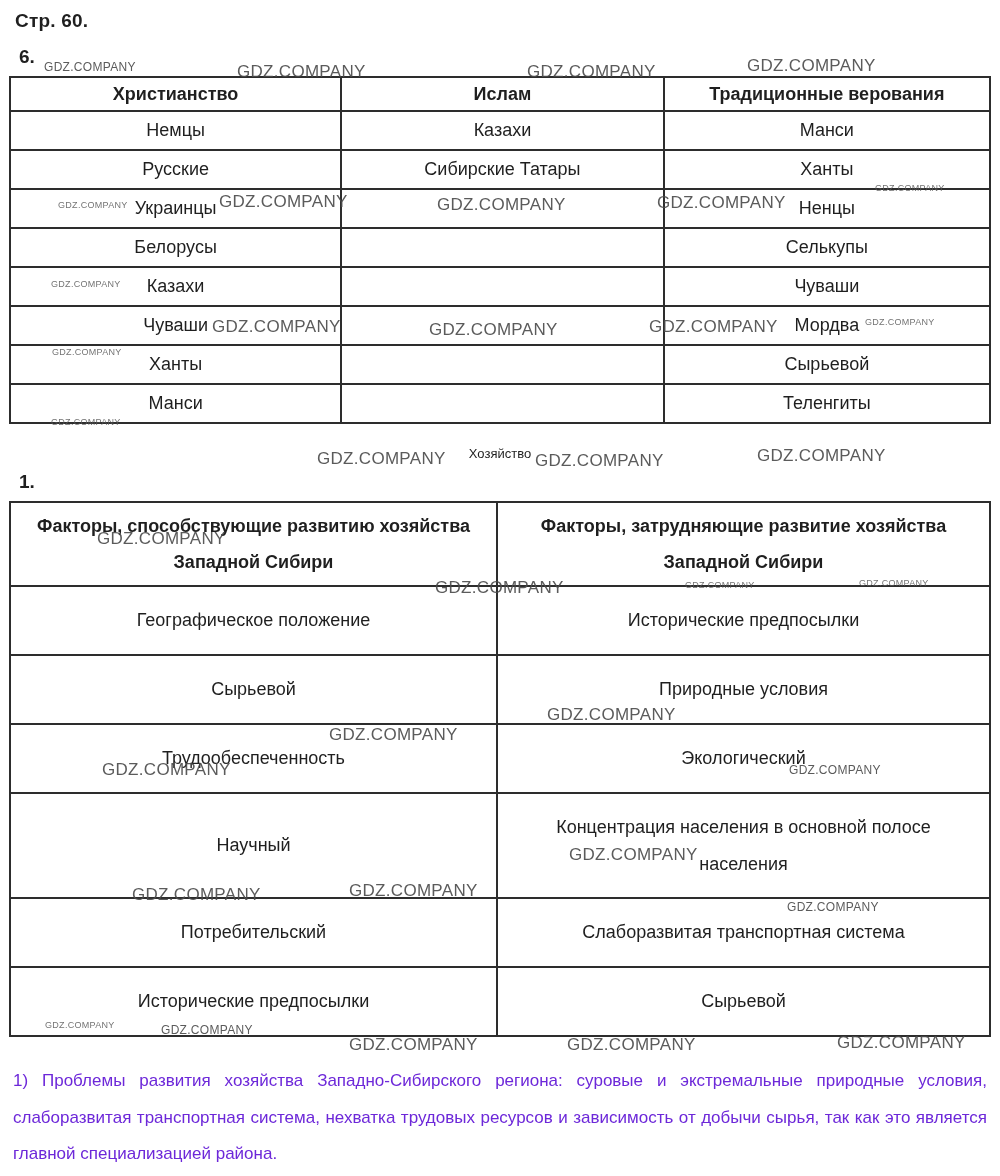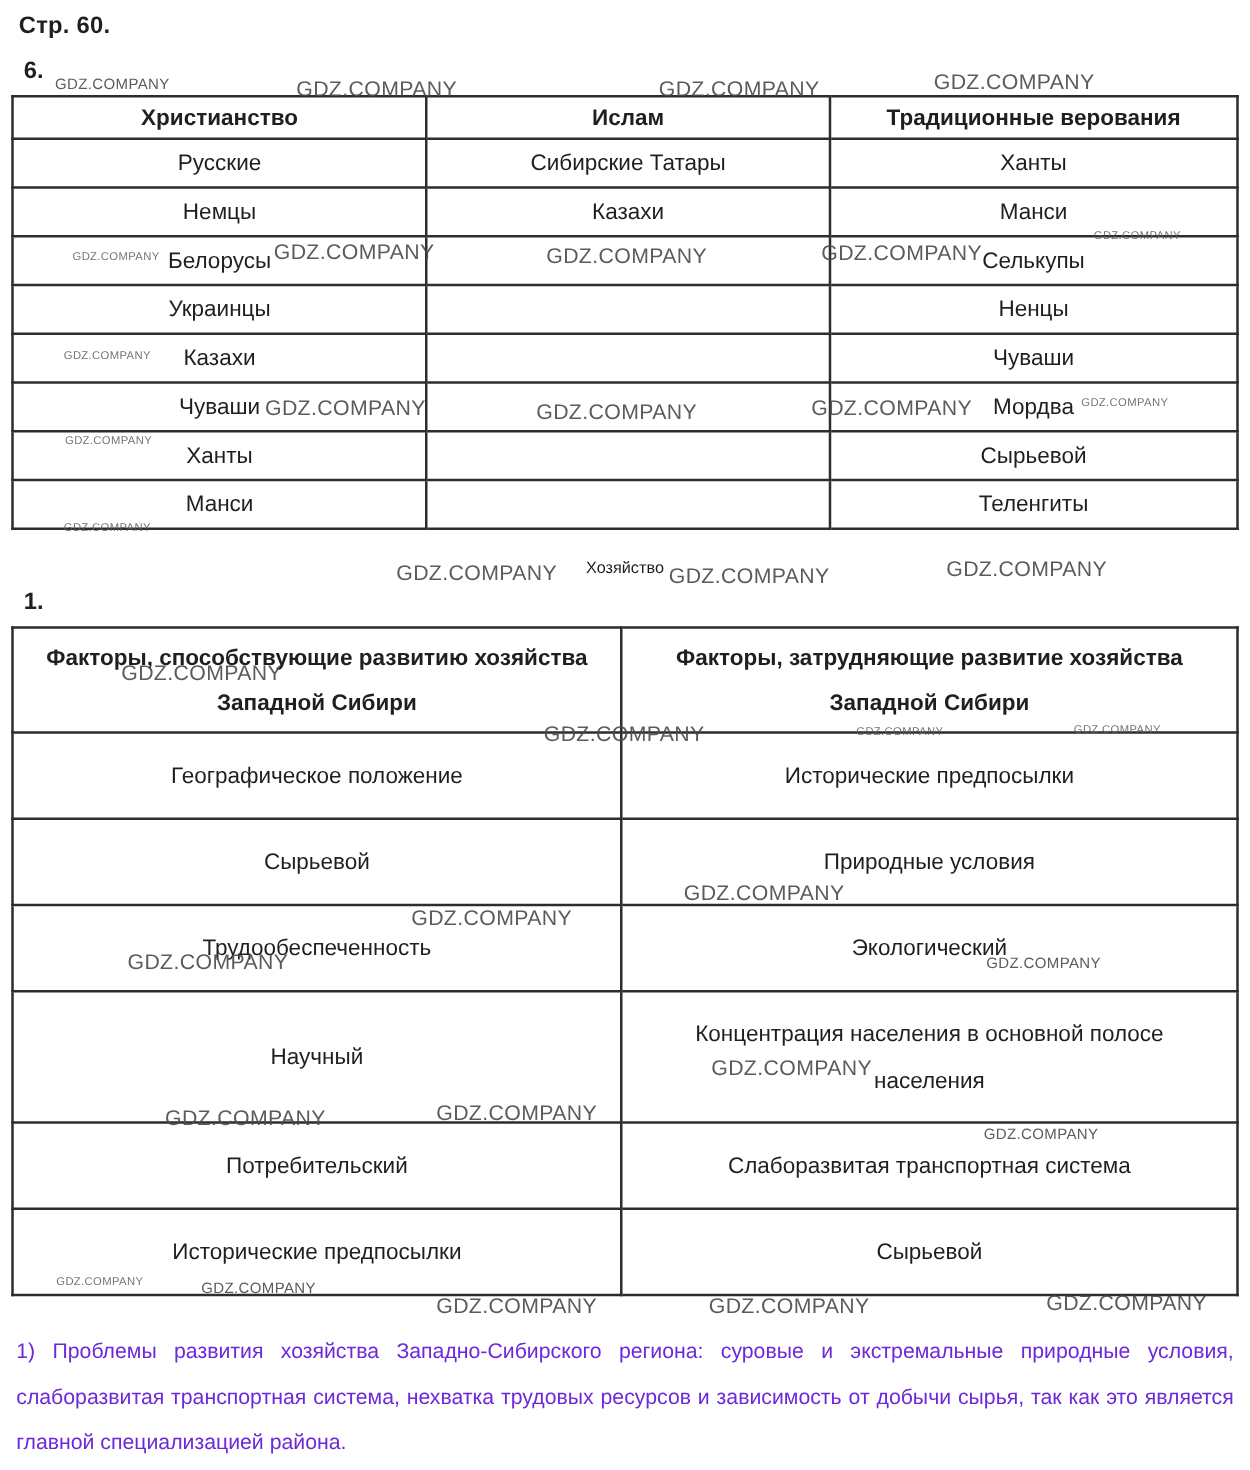"Русские" tr { order: before "Немцы" -> after "Немцы" }
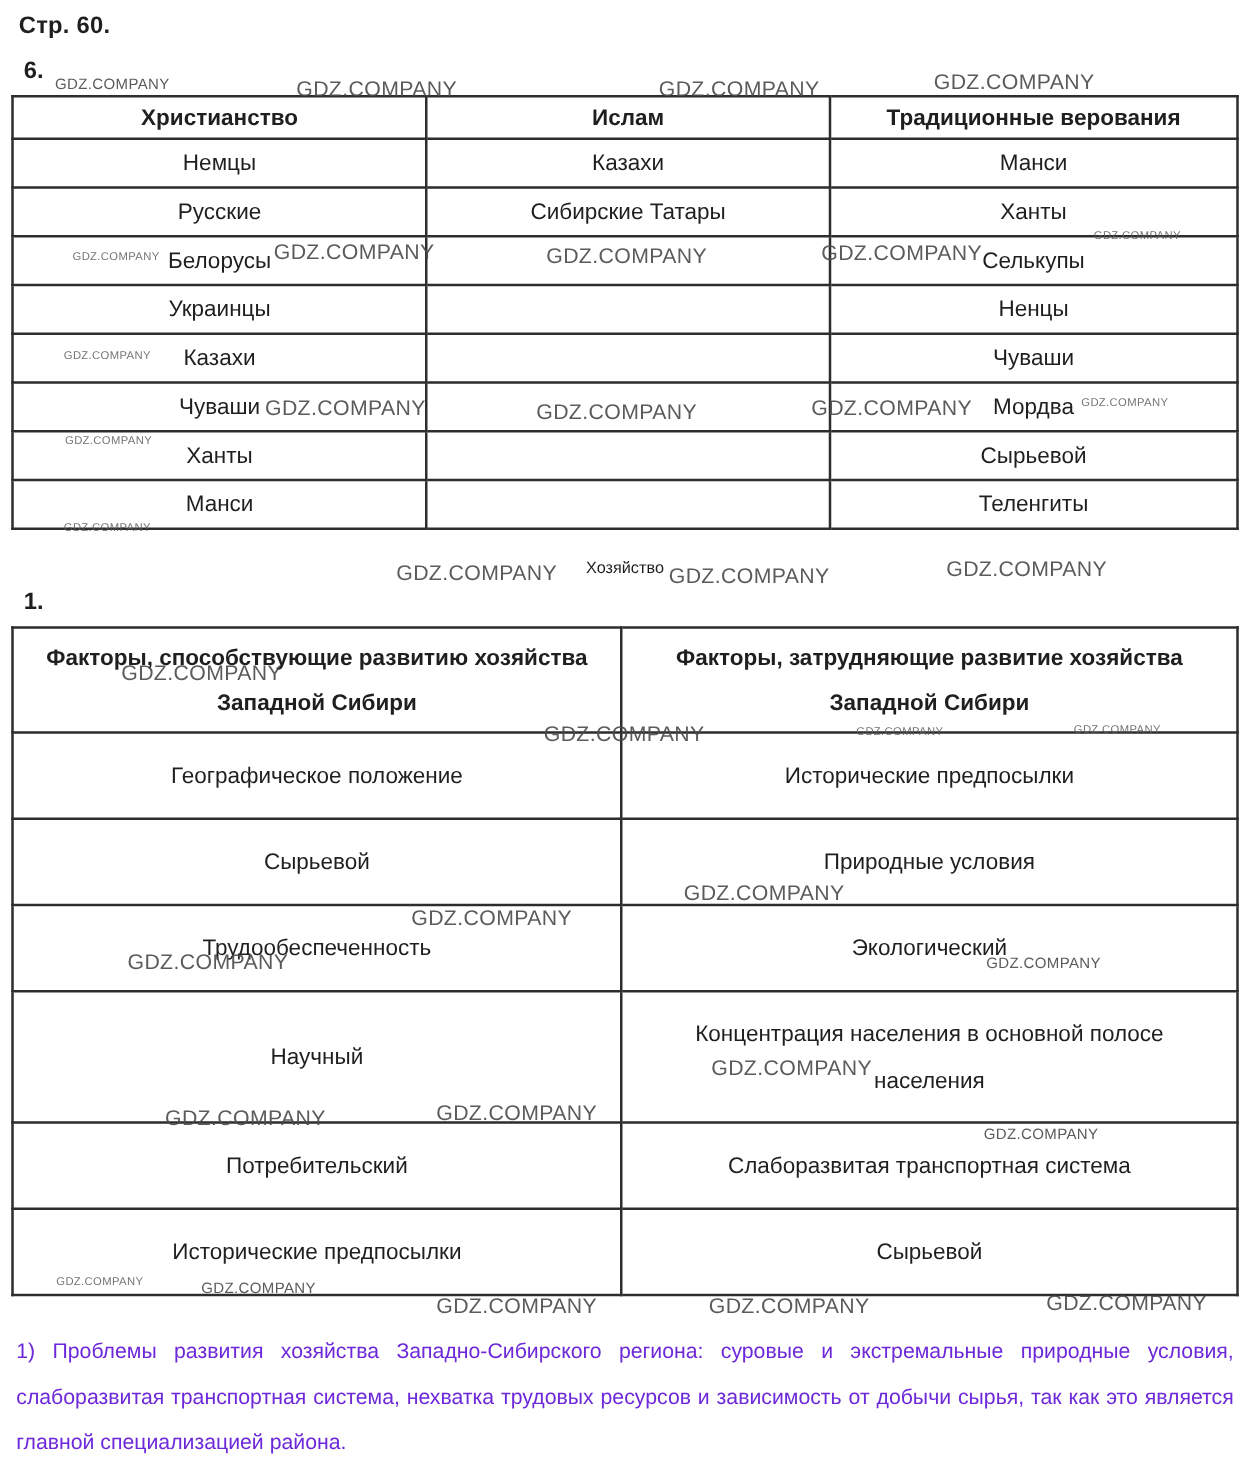"Белорусы" tr { order: before "Украинцы" -> after "Украинцы" }
